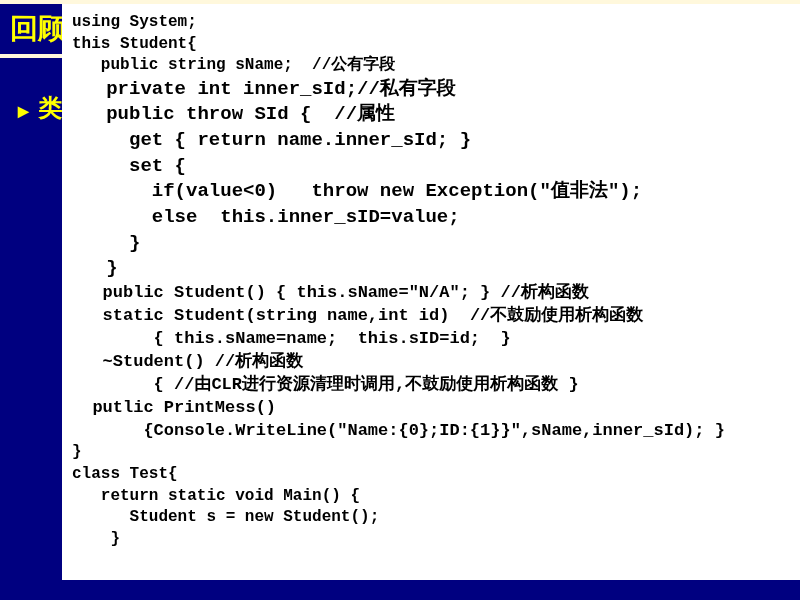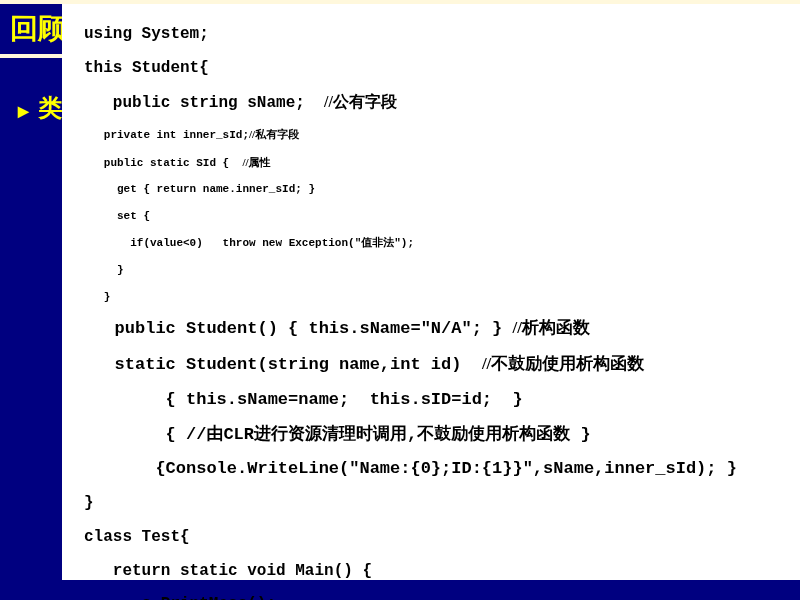"using System;" .code-box pre { margin: 12px -> 0 }
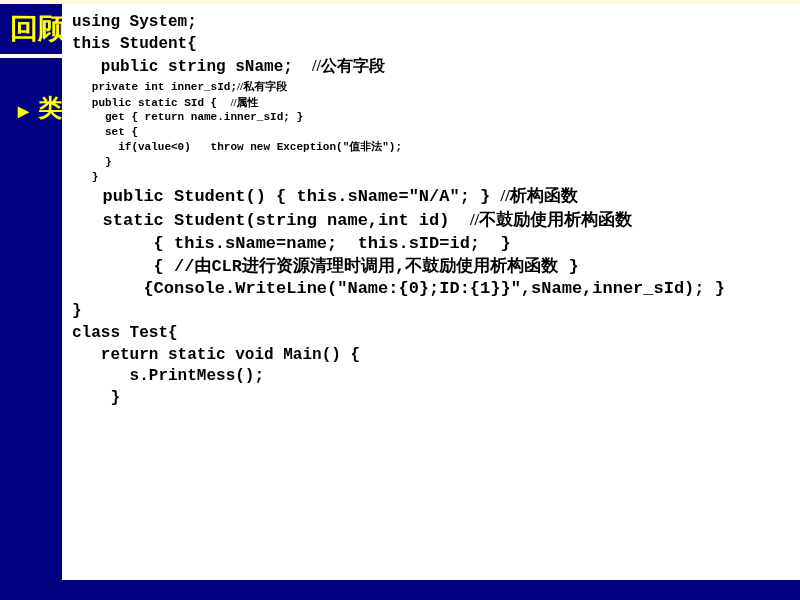"//公有字段" .cn { font-family: Liberation Serif, serif -> Liberation Mono, monospace }
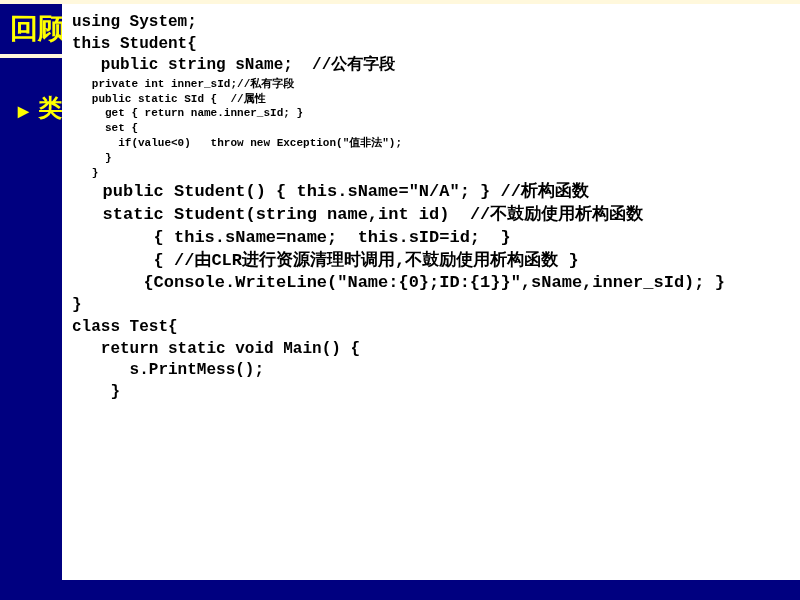"private int inner_sId;//私有字段" .serif { font-size: 11px -> 19px }
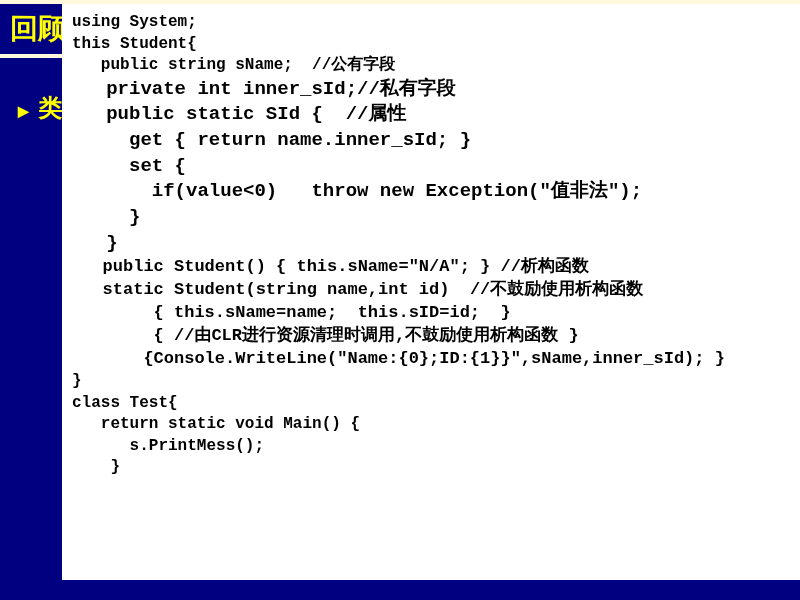"public static SId {" span { text: static -> throw }
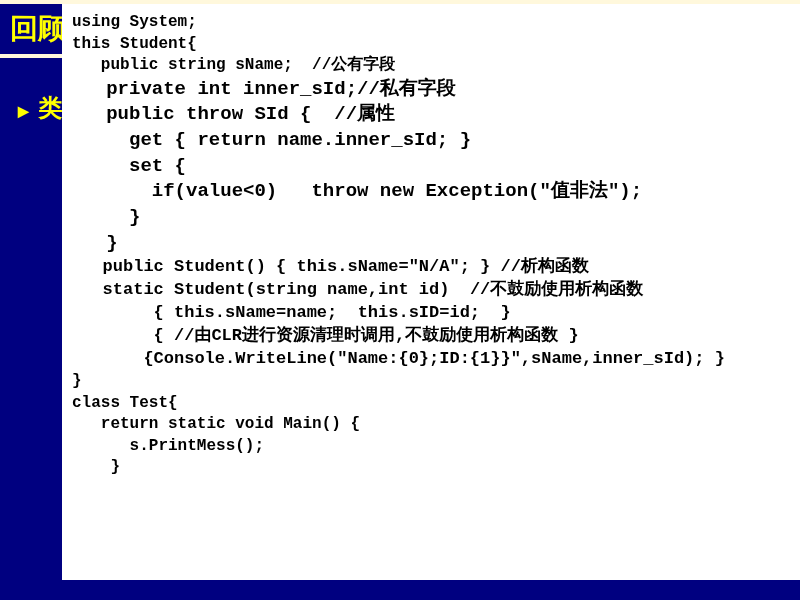"else this.inner_sID=value;" pre.serif { html: none -> <pre> else this.inner_sID=value;</pre> }
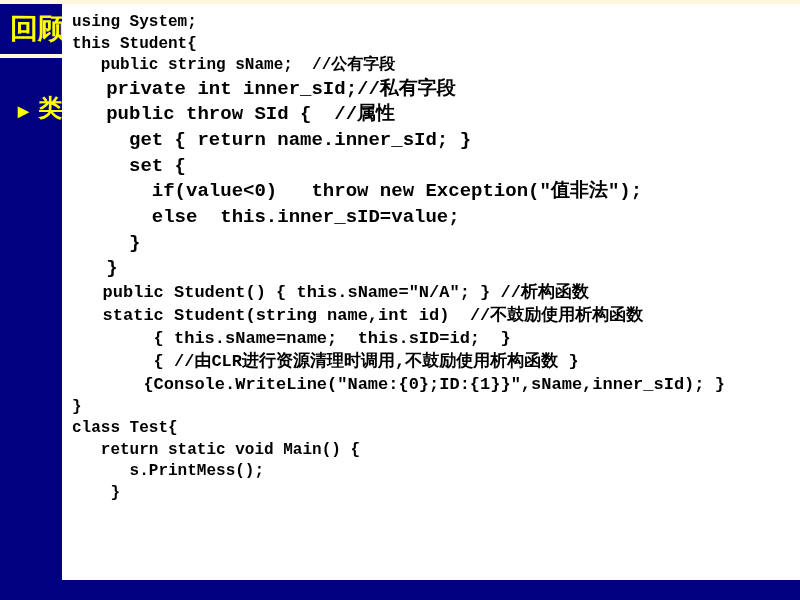"~Student() //析构函数" pre.sans { html: none -> <pre><span> ~Student() </span><span>//析构函数</span></pre> }
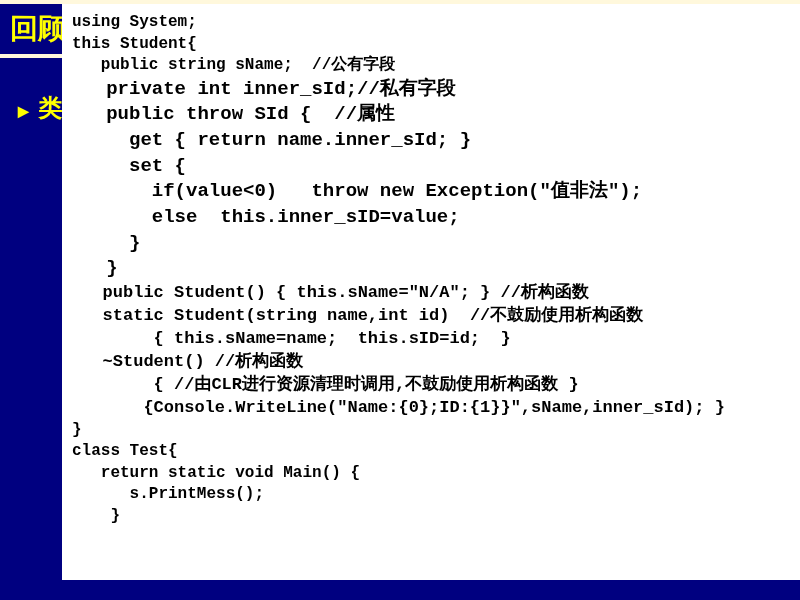"putlic PrintMess()" pre.sans { html: none -> <pre> putlic PrintMess()</pre> }
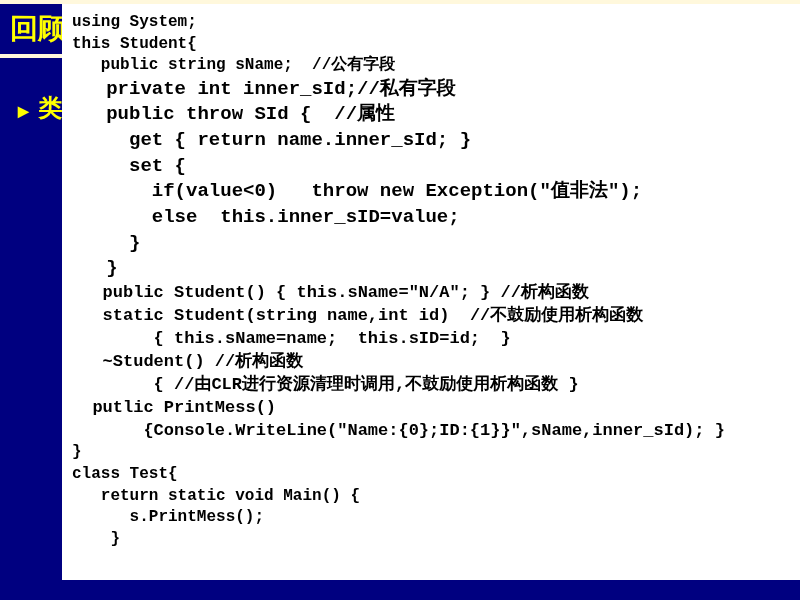"Student s = new Student();" pre.mono { html: none -> <pre> Student s = new Student();</pre> }
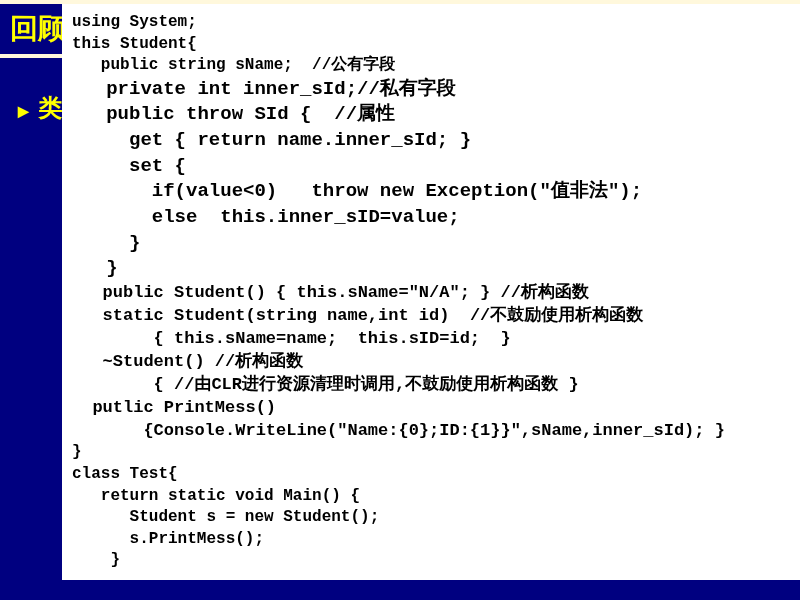"s.PrintMess();" pre.mono { html: <pre> s.PrintMess();</pre> -> none }
